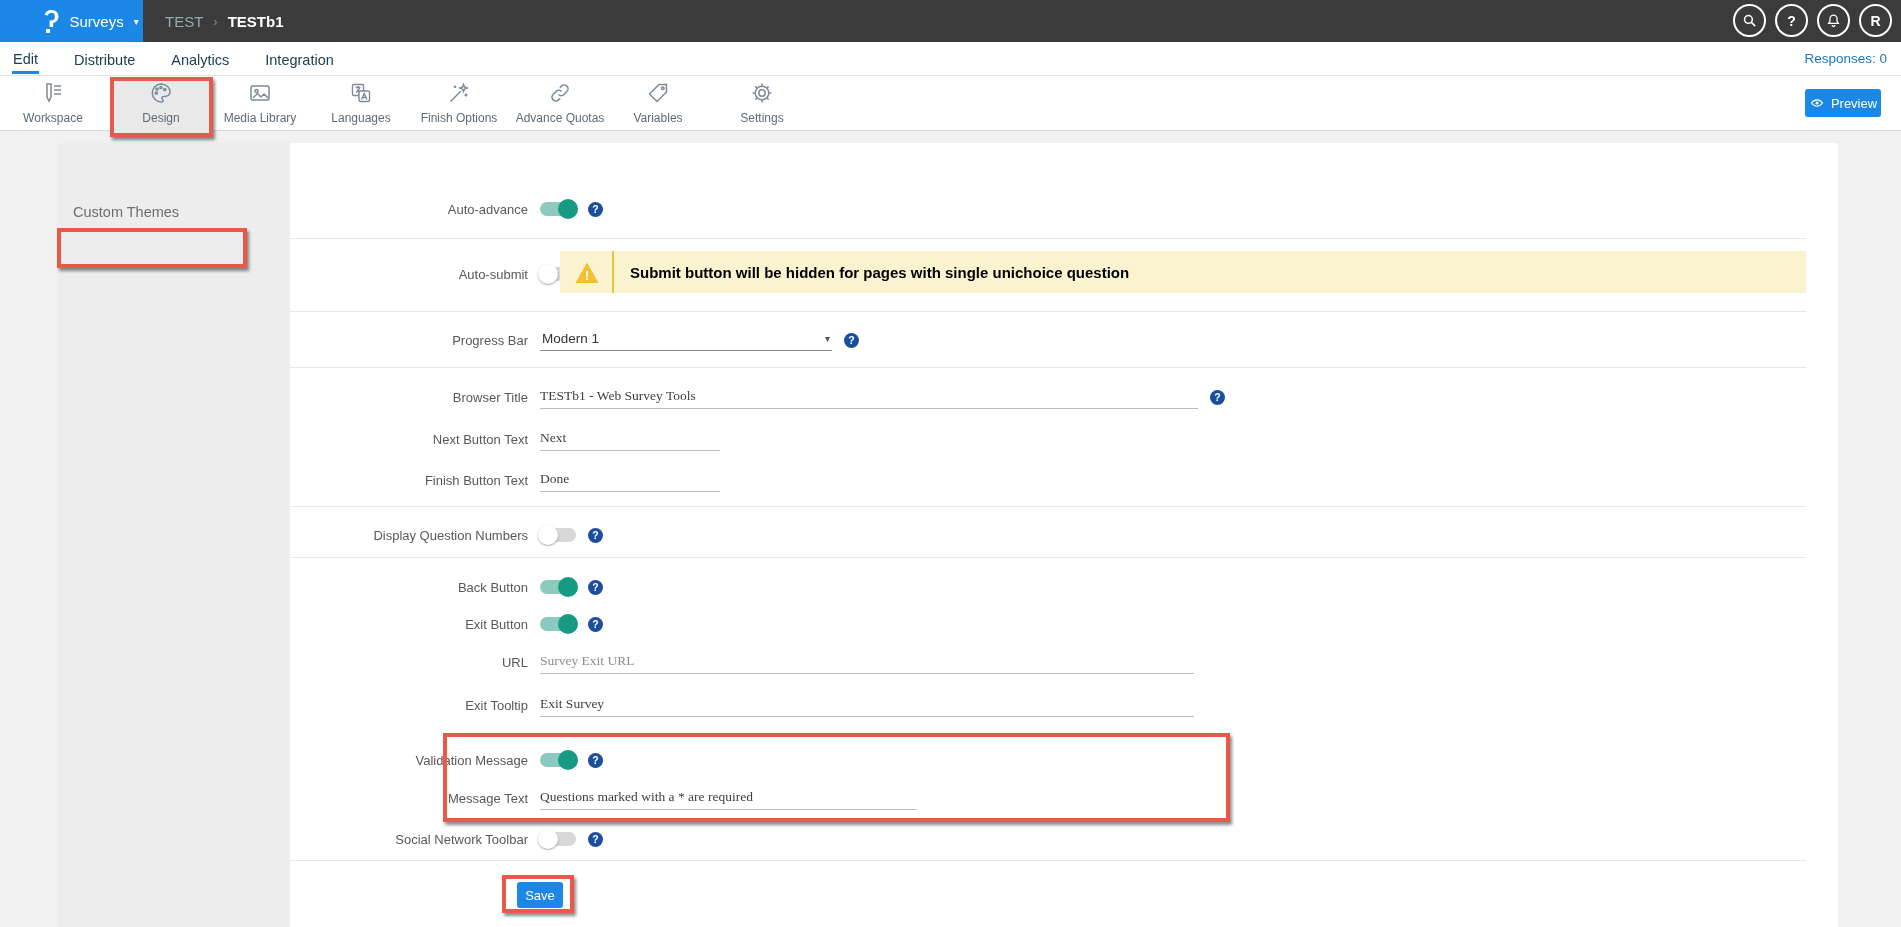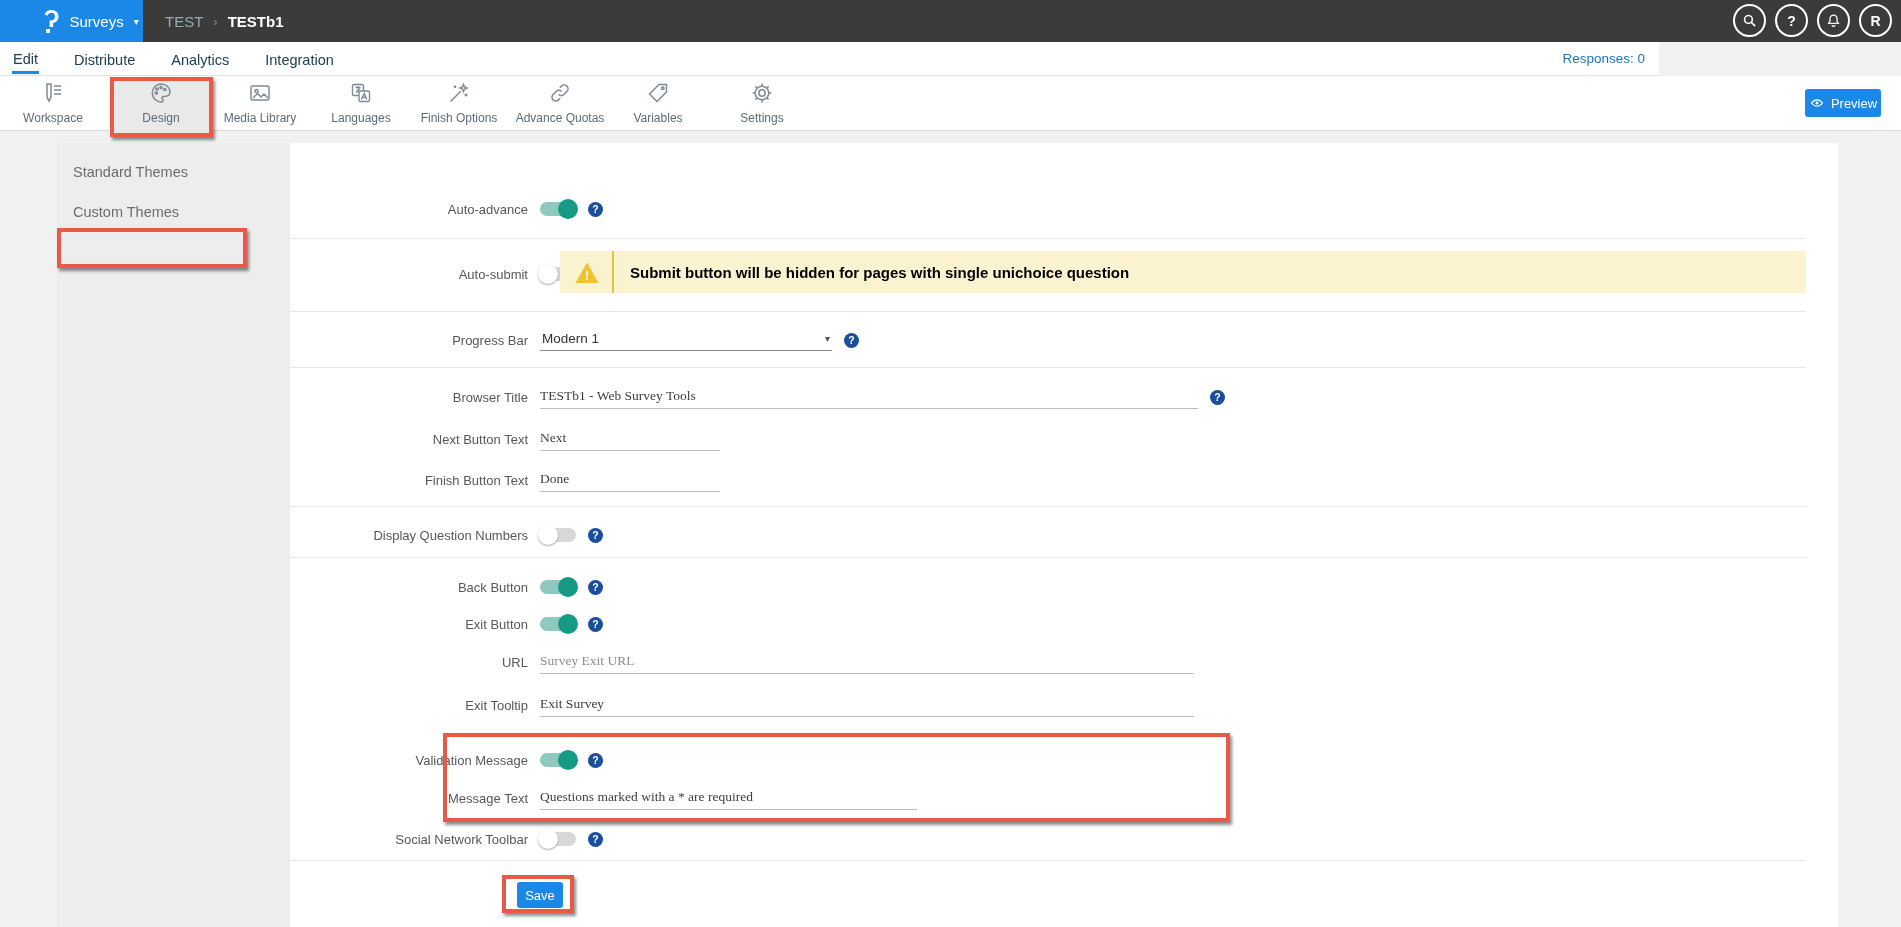"Edit" .nav { width: 1659px -> 1901px }
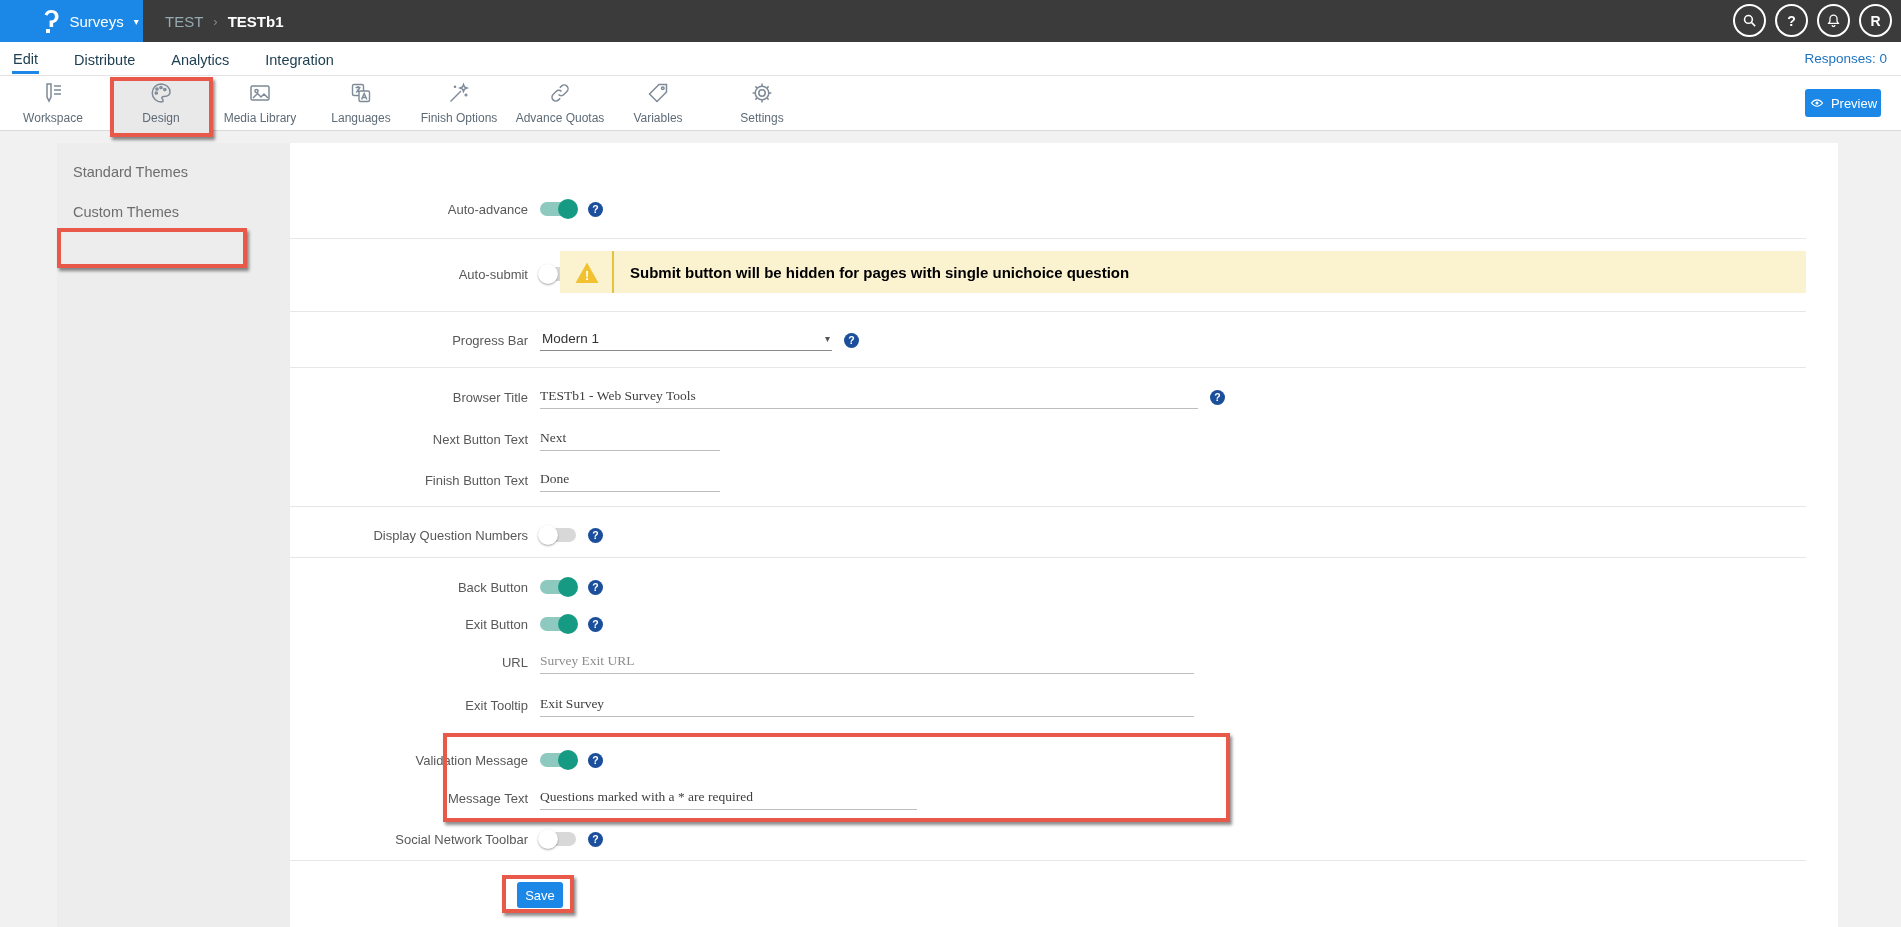"Standard Themes" div.side-item { html: <div>Standard Themes</div> -> none }
